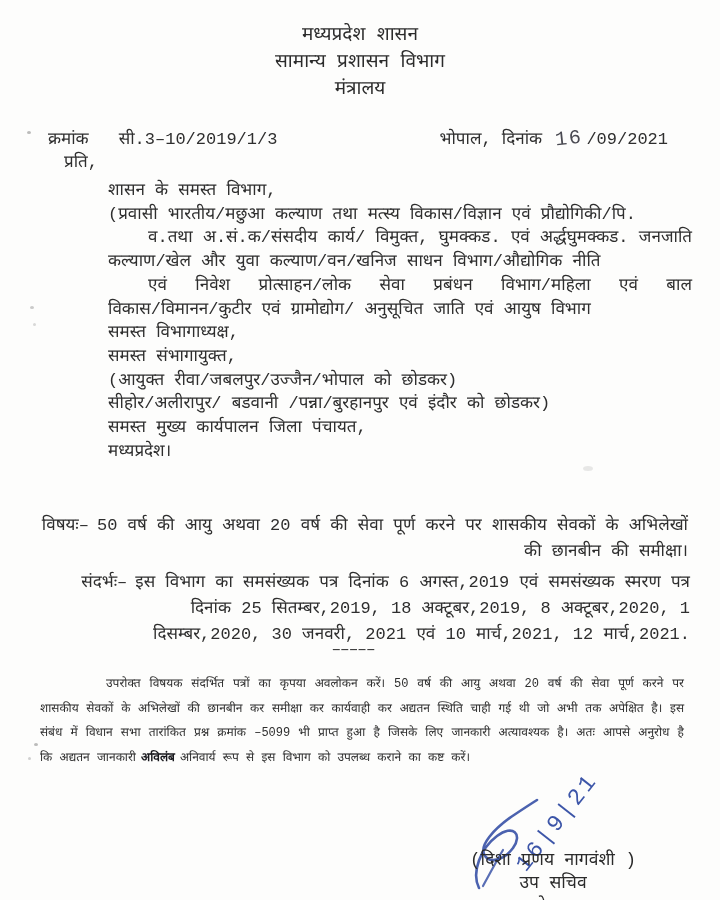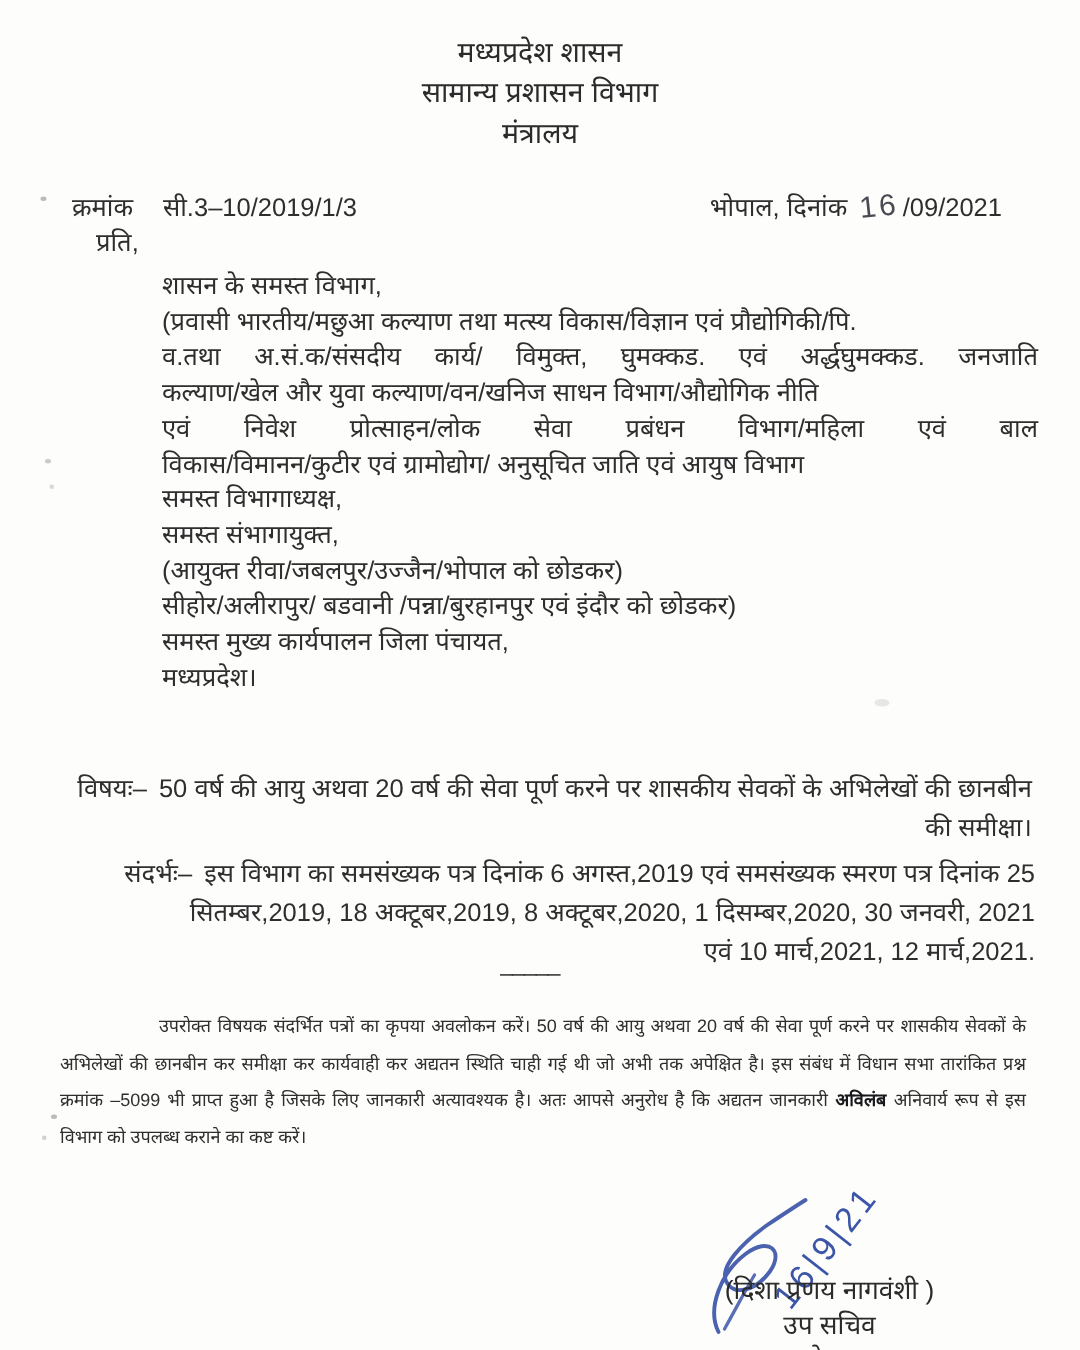"मध्यप्रदेश शासन" .page { font-family: Liberation Sans, sans-serif -> Liberation Mono, monospace }
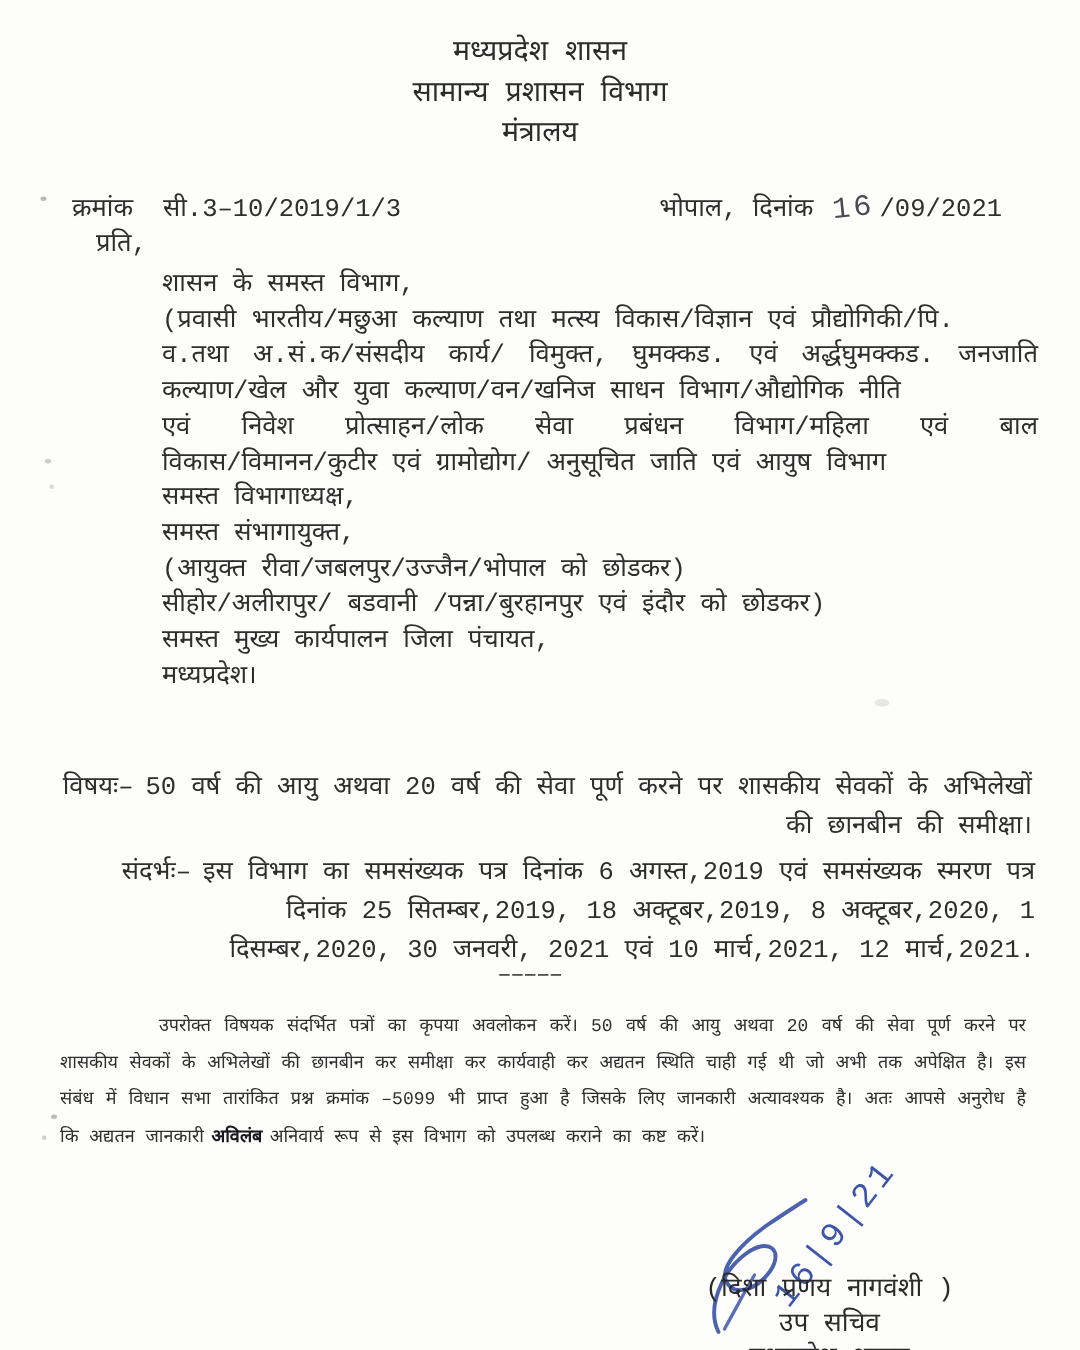"क्रमांक" .meta-left .lbl { margin-right: 20px -> 30px }
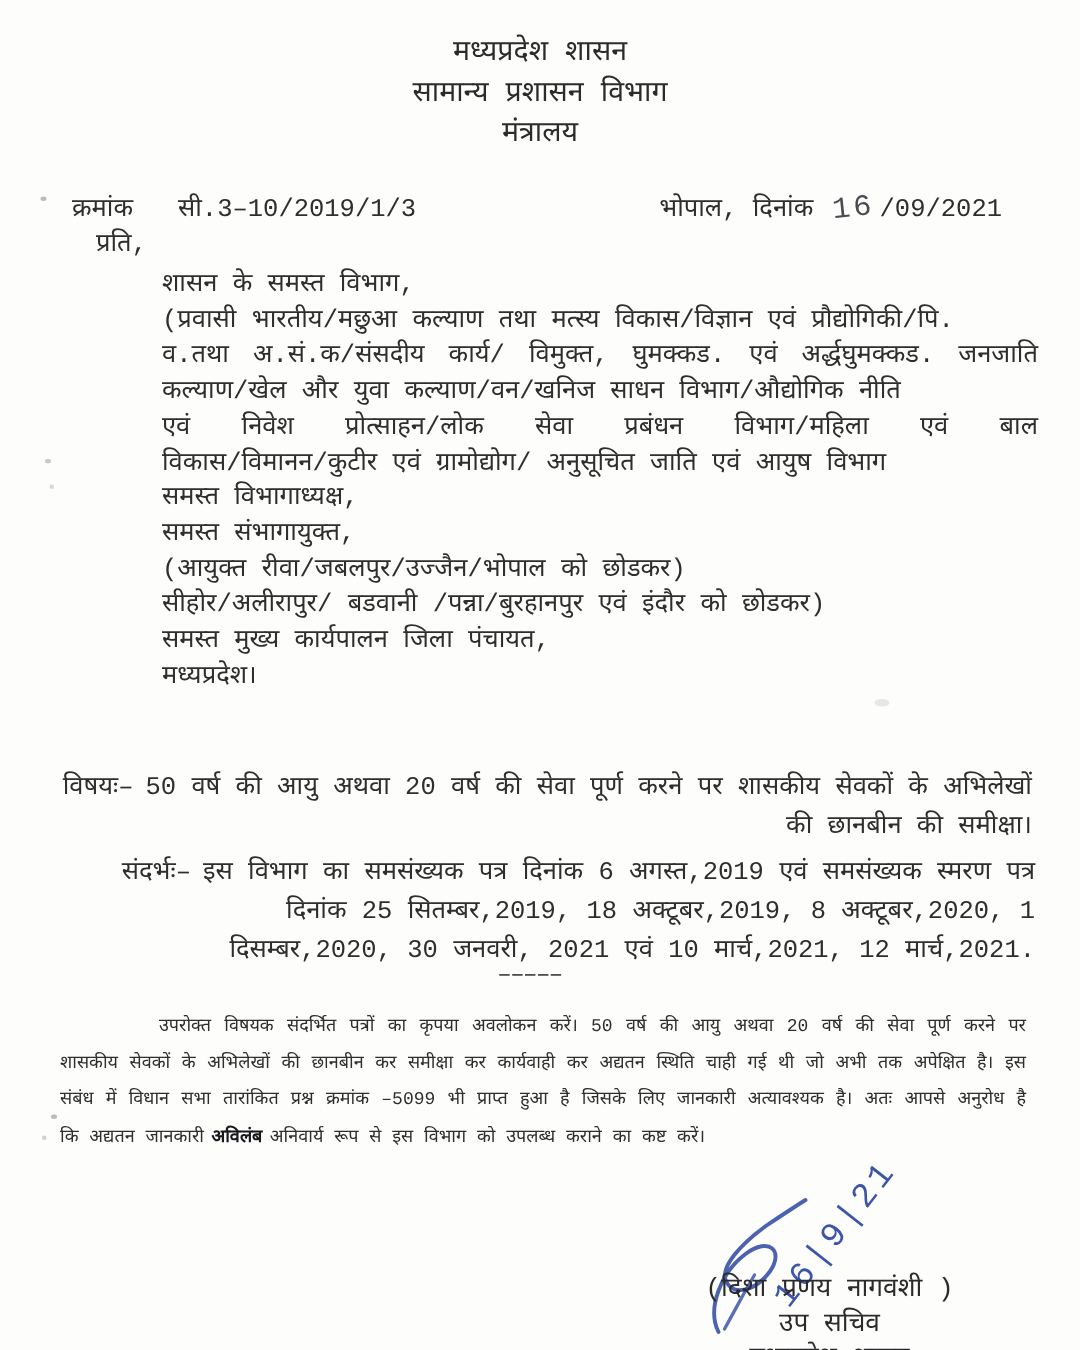"व.तथा अ.सं.क/संसदीय कार्य/ विमुक्त," .rline.spread { margin-left: none -> 40px }
